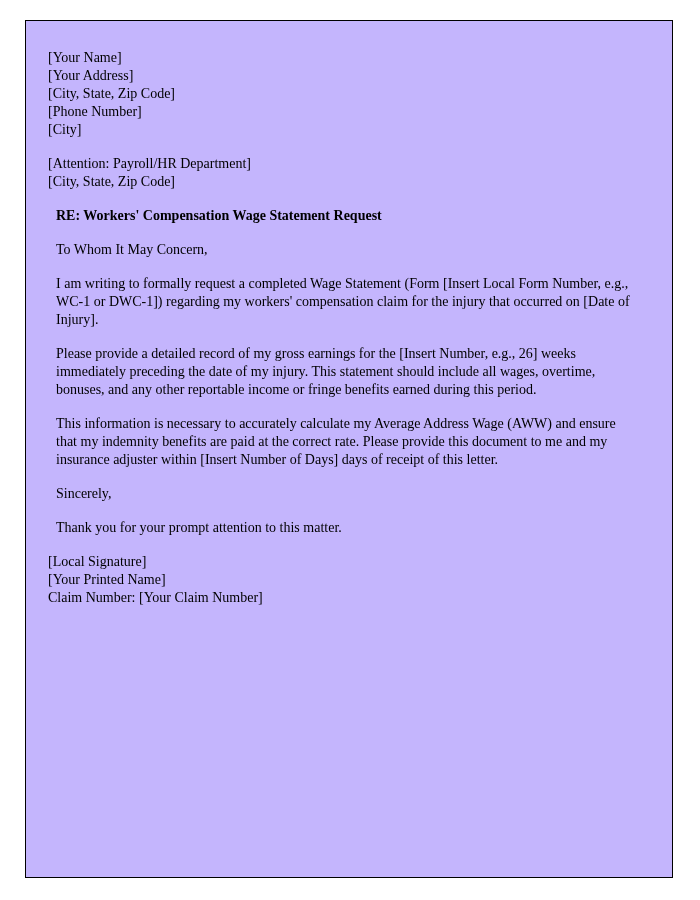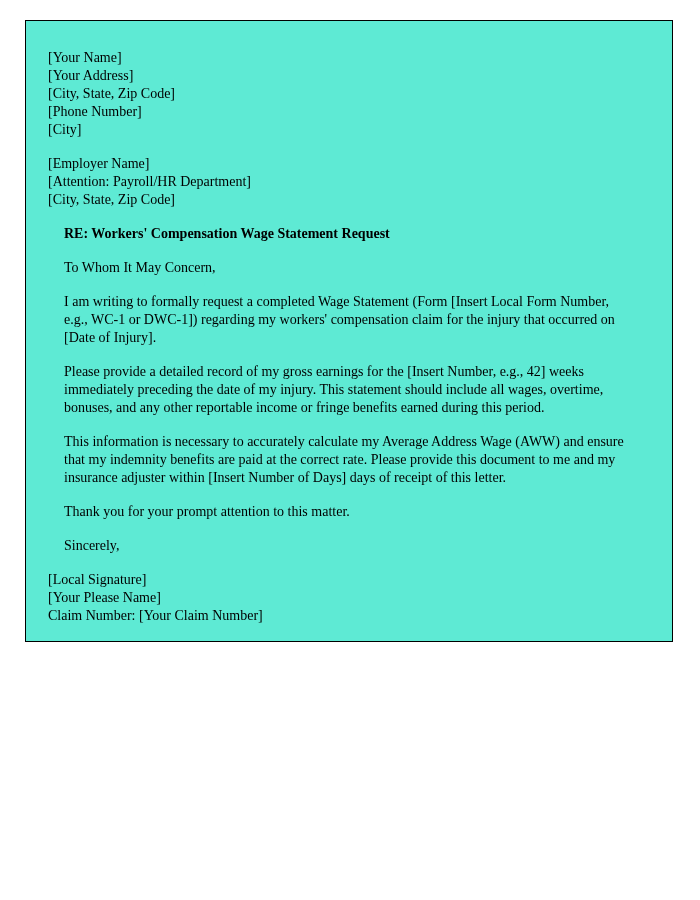"[Your Name]" .page-border { background: #5eead4 -> #c4b5fd; height: 622px -> 858px }
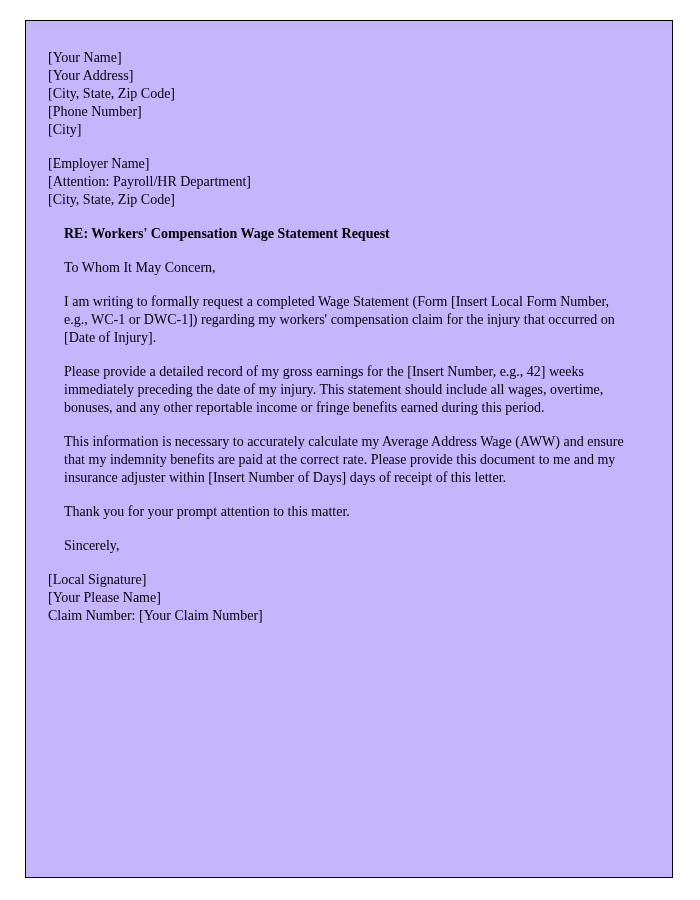"[Employer Name]" div.line { html: <div>[Employer Name]</div> -> none }
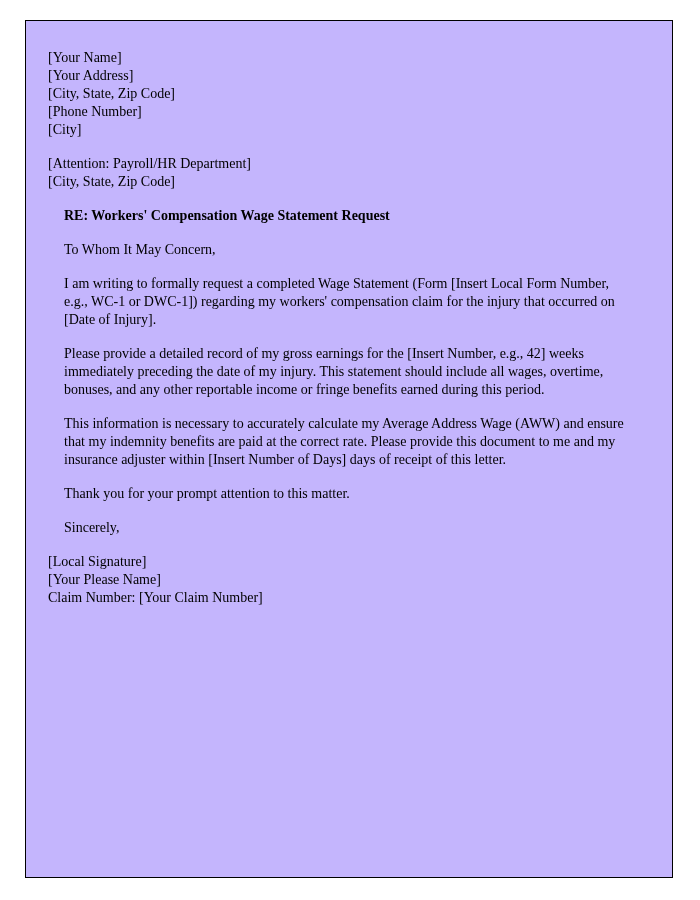"RE: Workers' Compensation Wage Statement" .para { margin: 0 0 16px 16px -> 0 0 16px 8px }
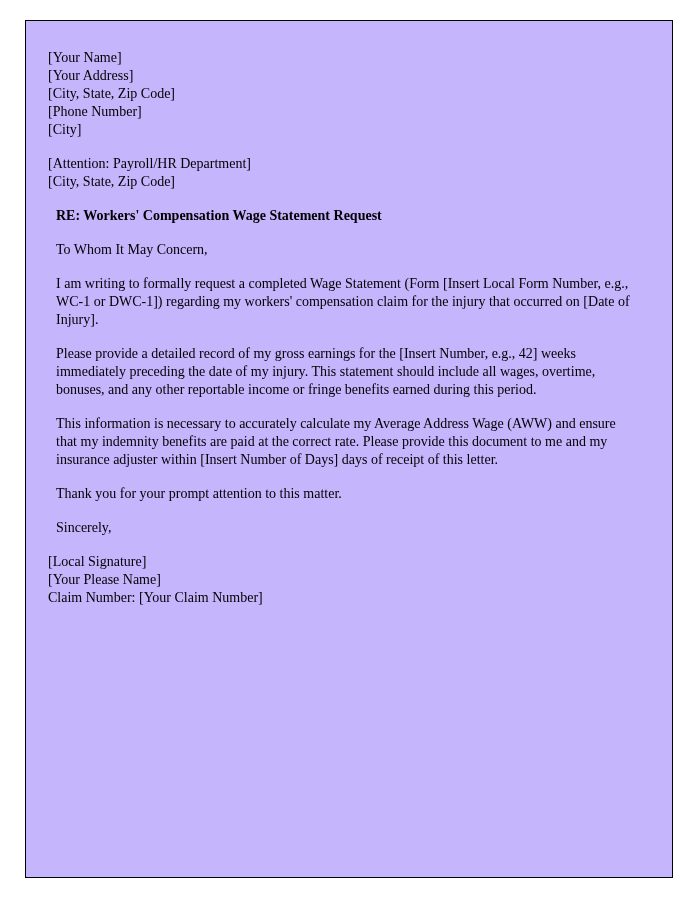"Please provide a detailed record" div.para { text: 42 -> 26 }
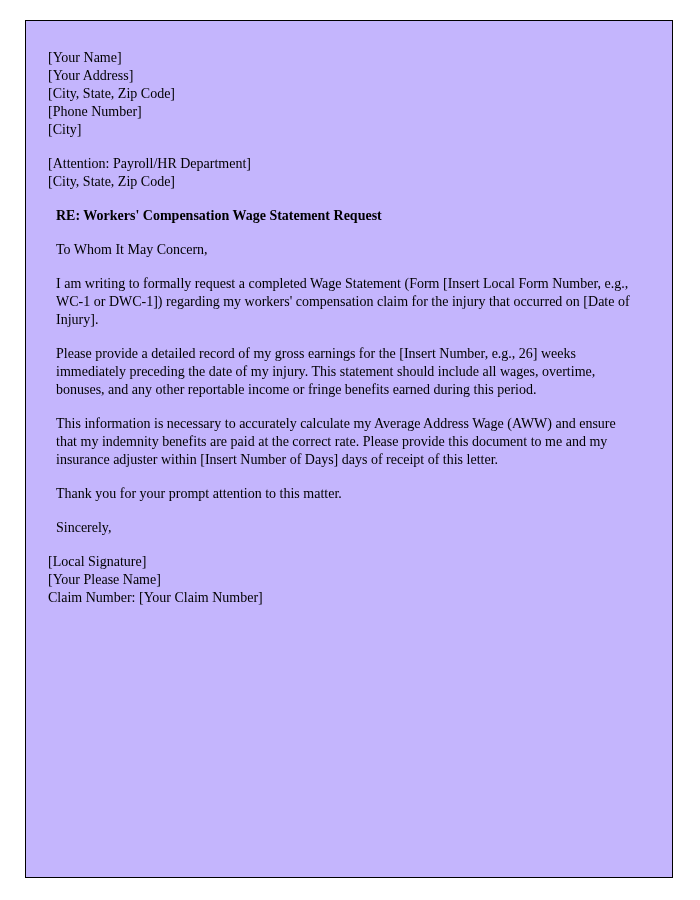"Thank you for your prompt" div.para { order: before "Sincerely," -> after "Sincerely," }
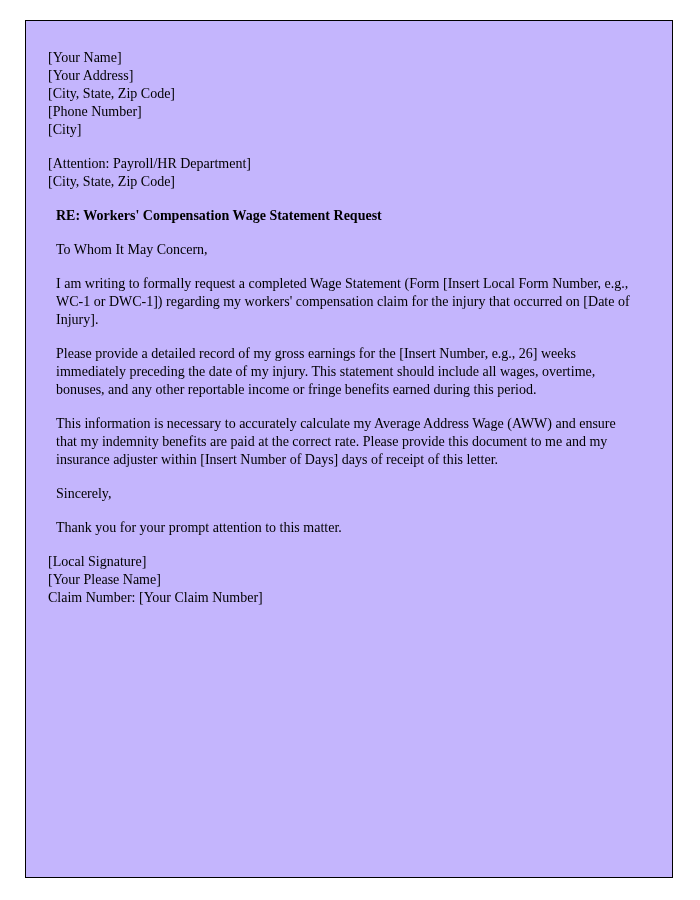"[Your Please Name]" div.line { text: Please -> Printed }
